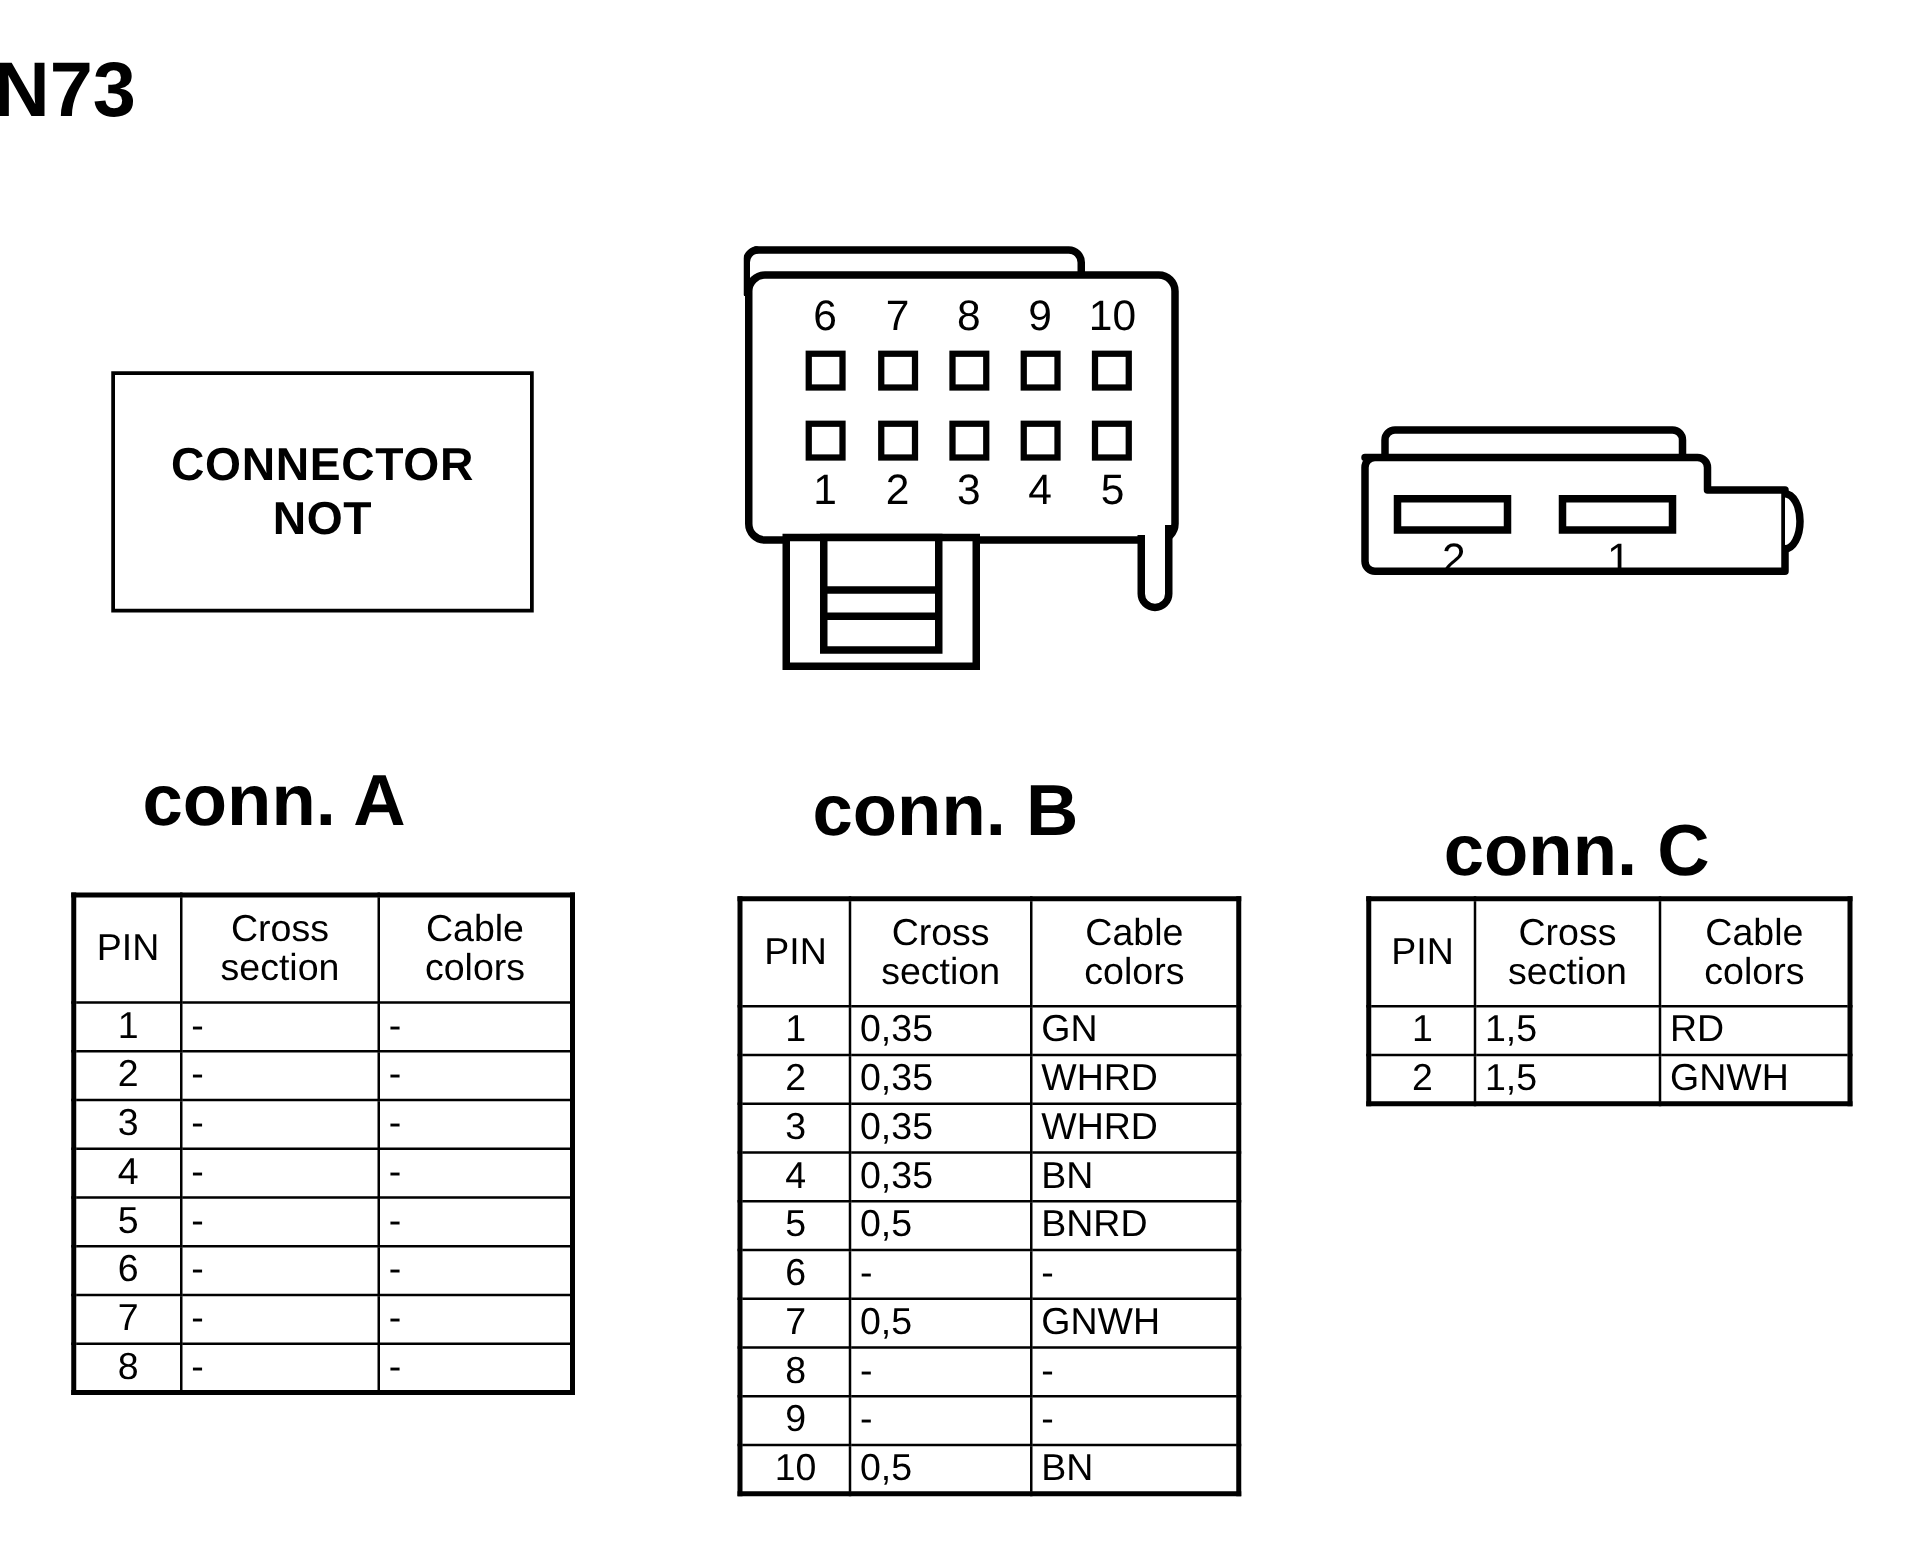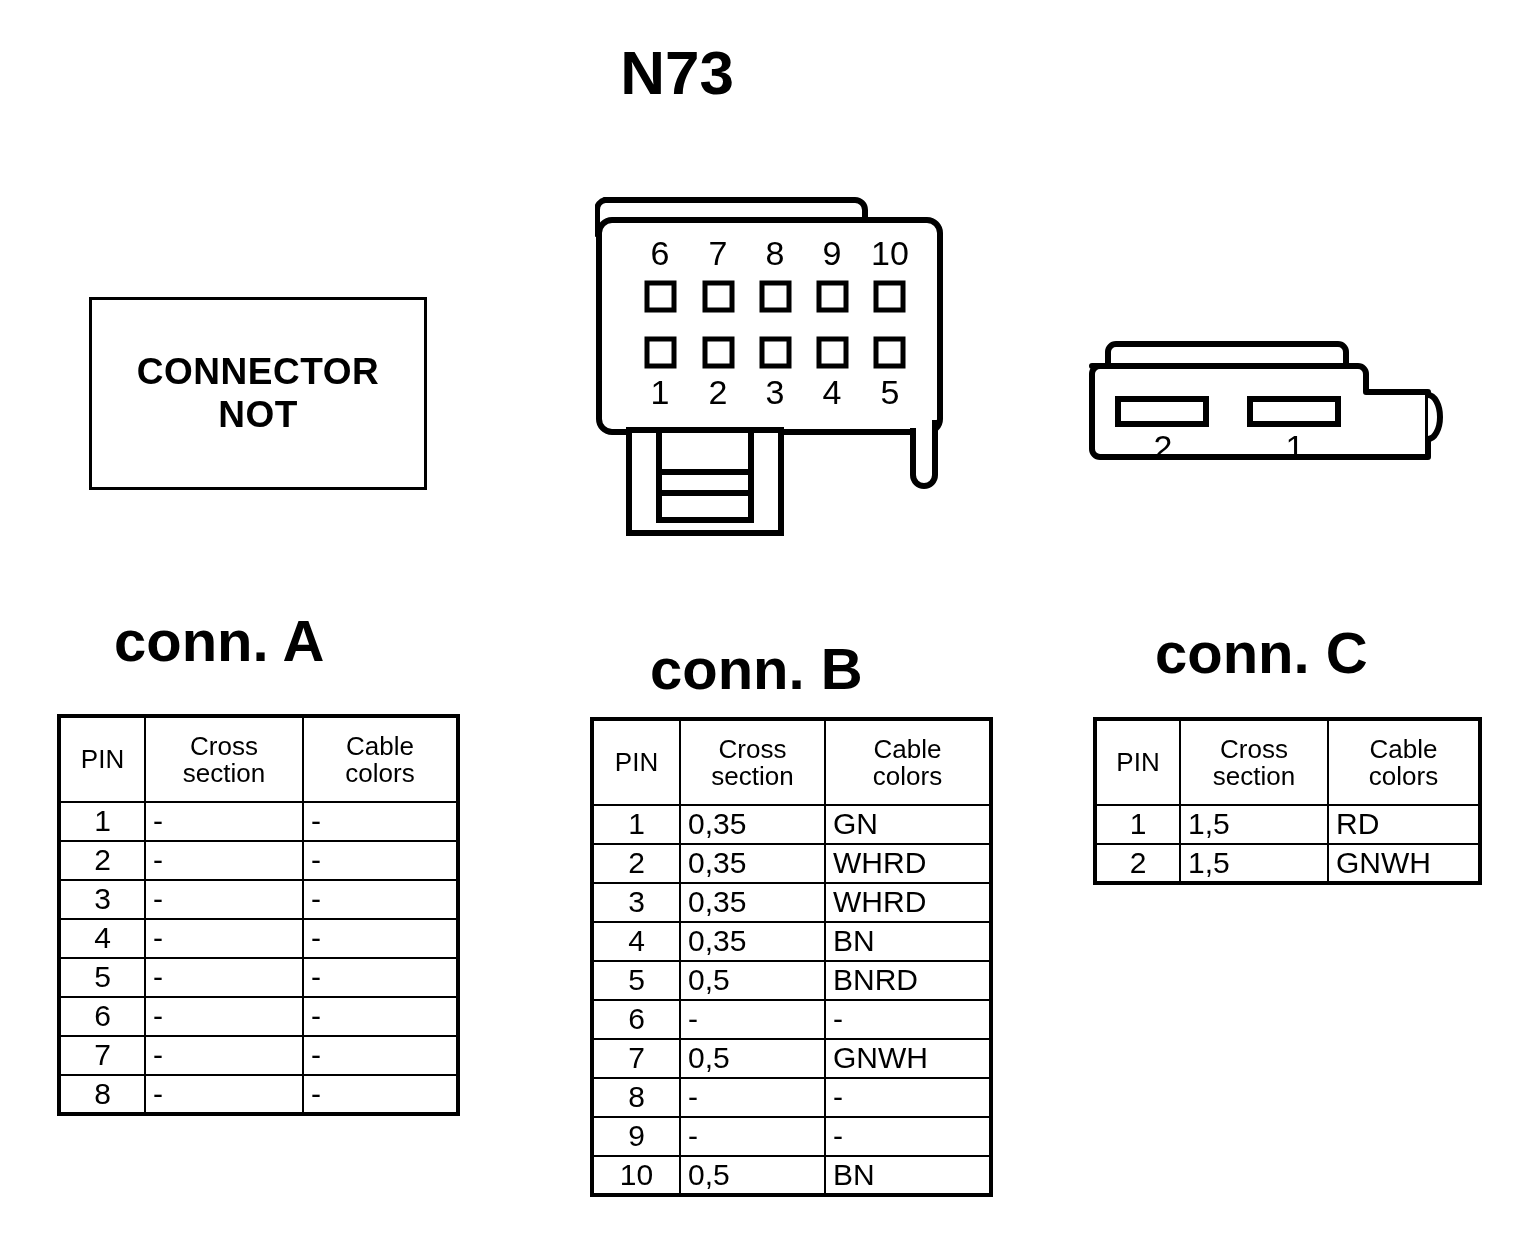"N73" #page-title { text-align: center -> left }
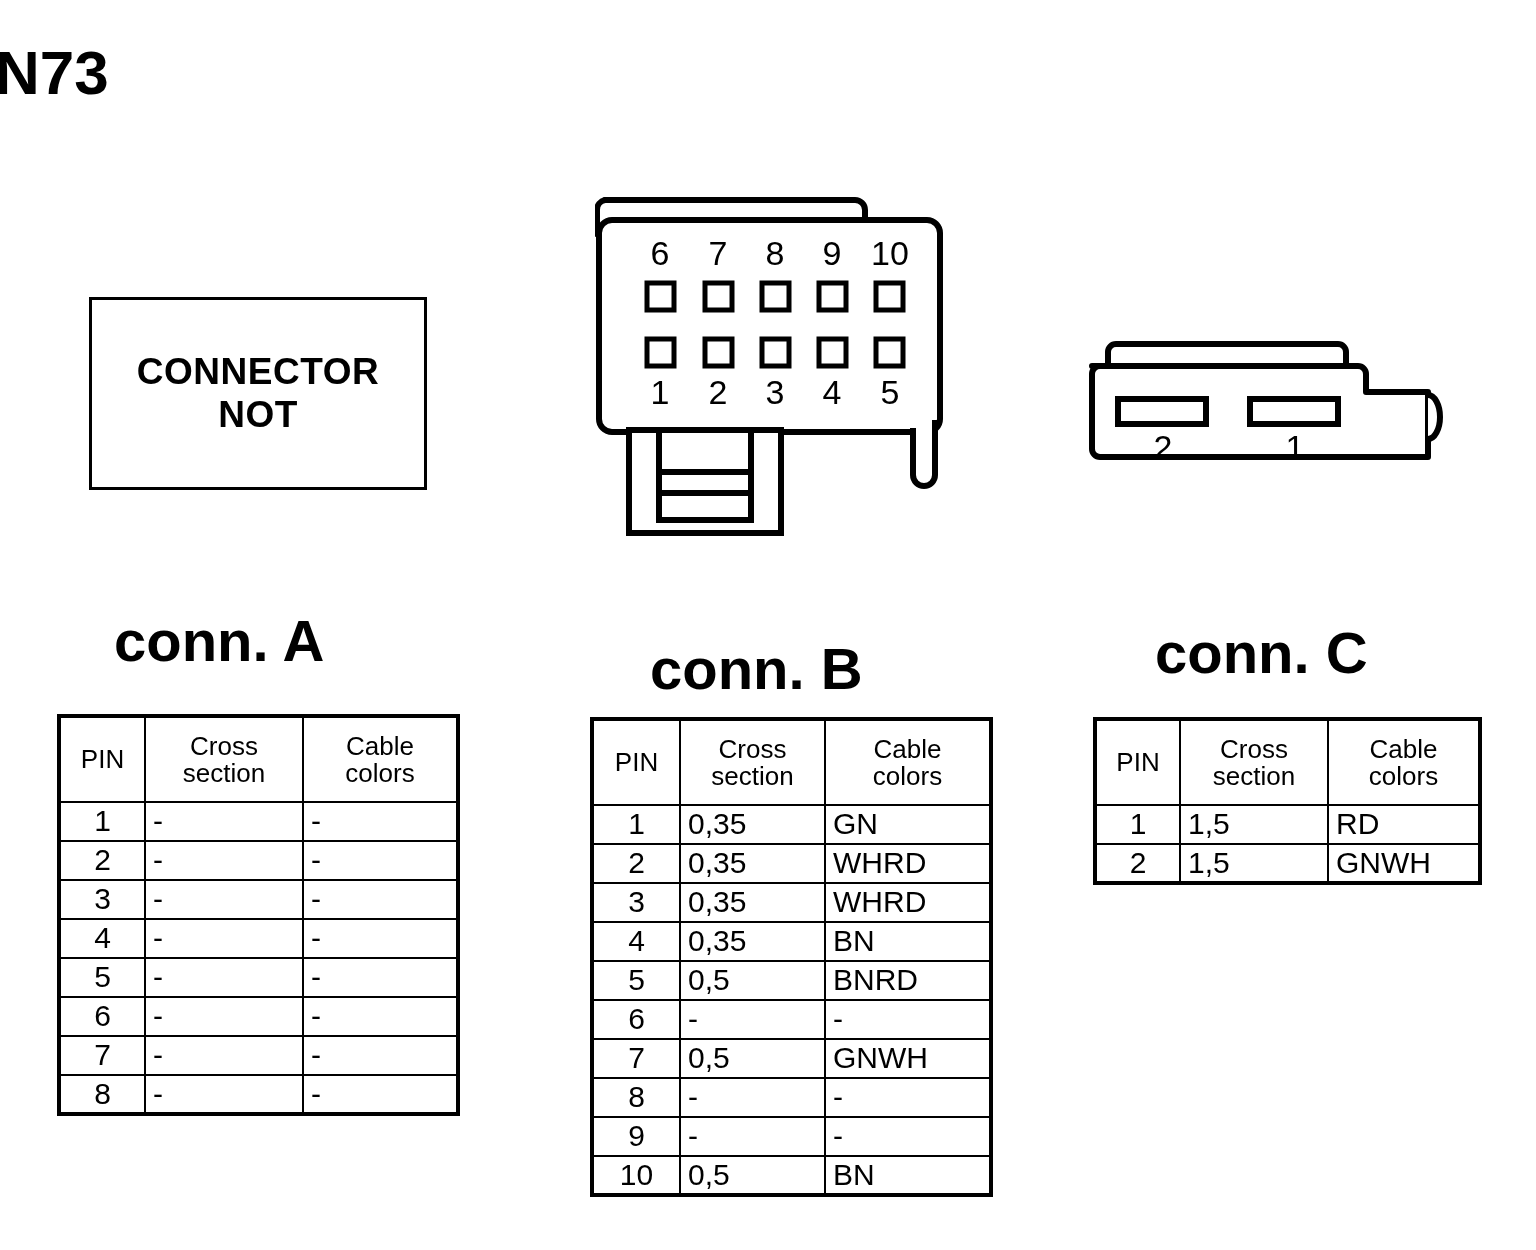"conn. B" #heading-b { top: 640px -> 620px }
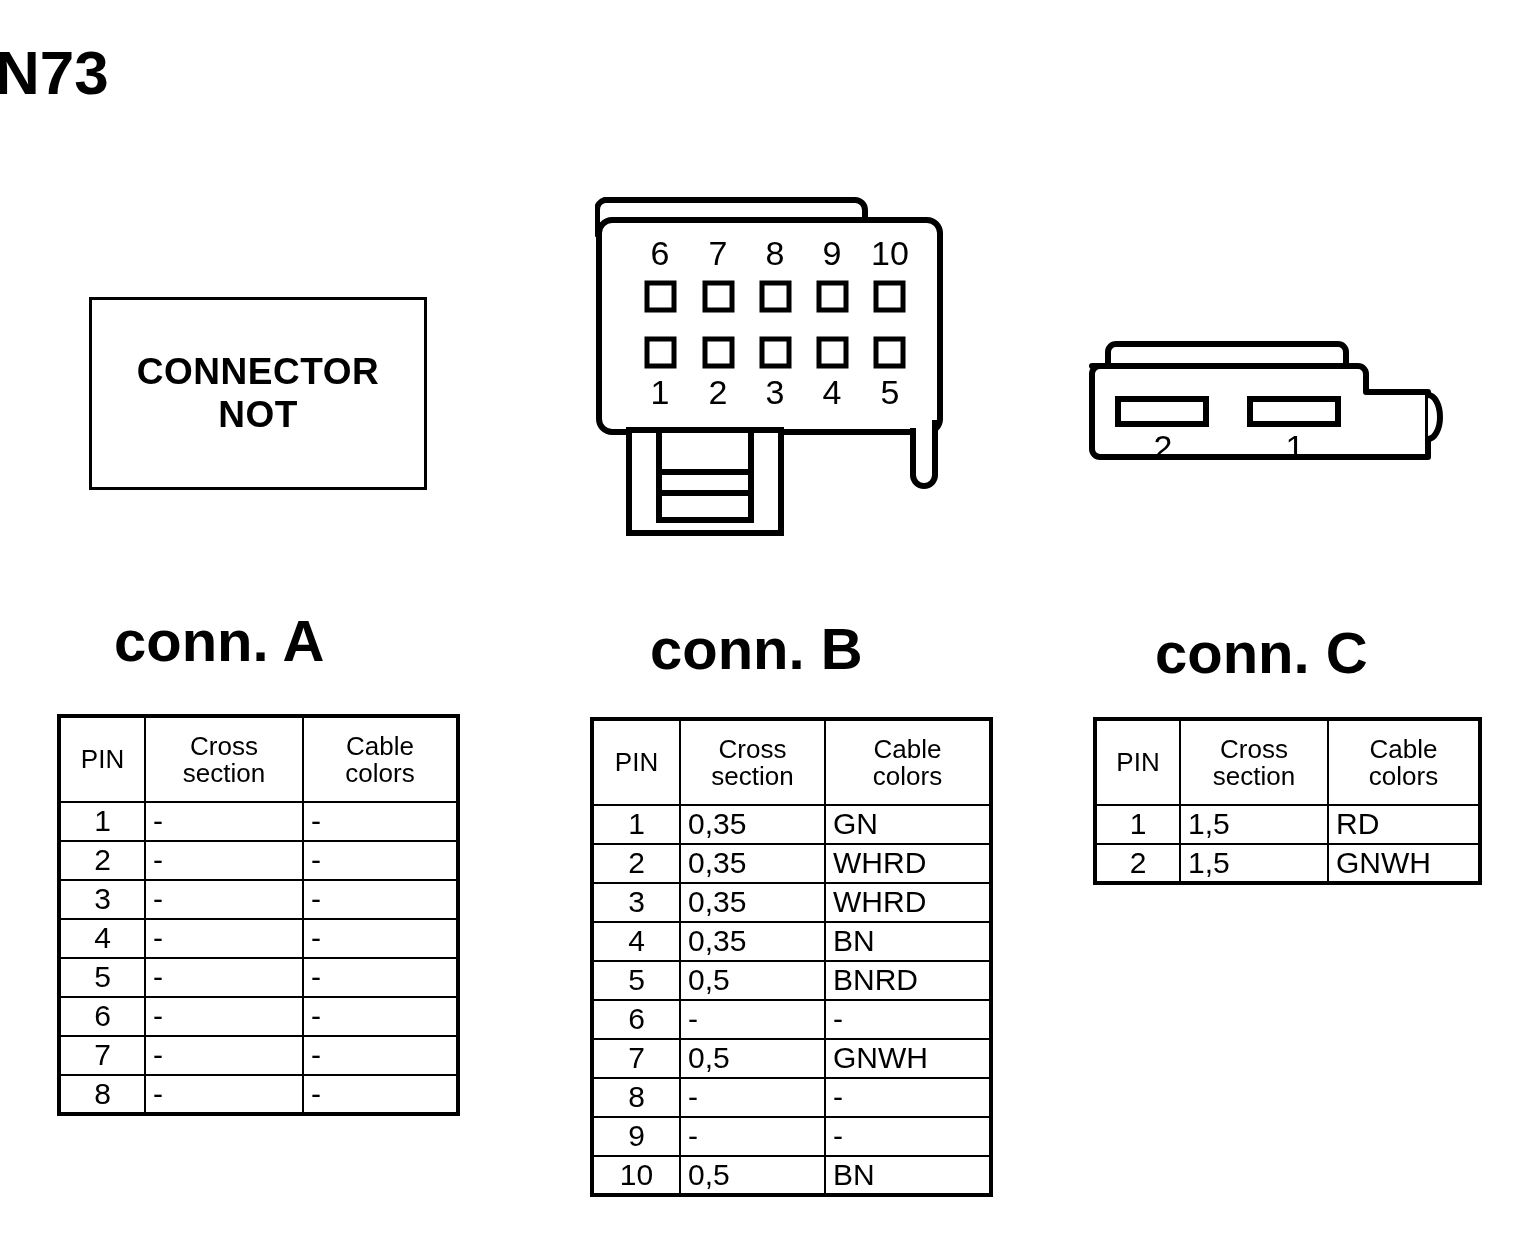"conn. C" #heading-c { top: 624px -> 652px }
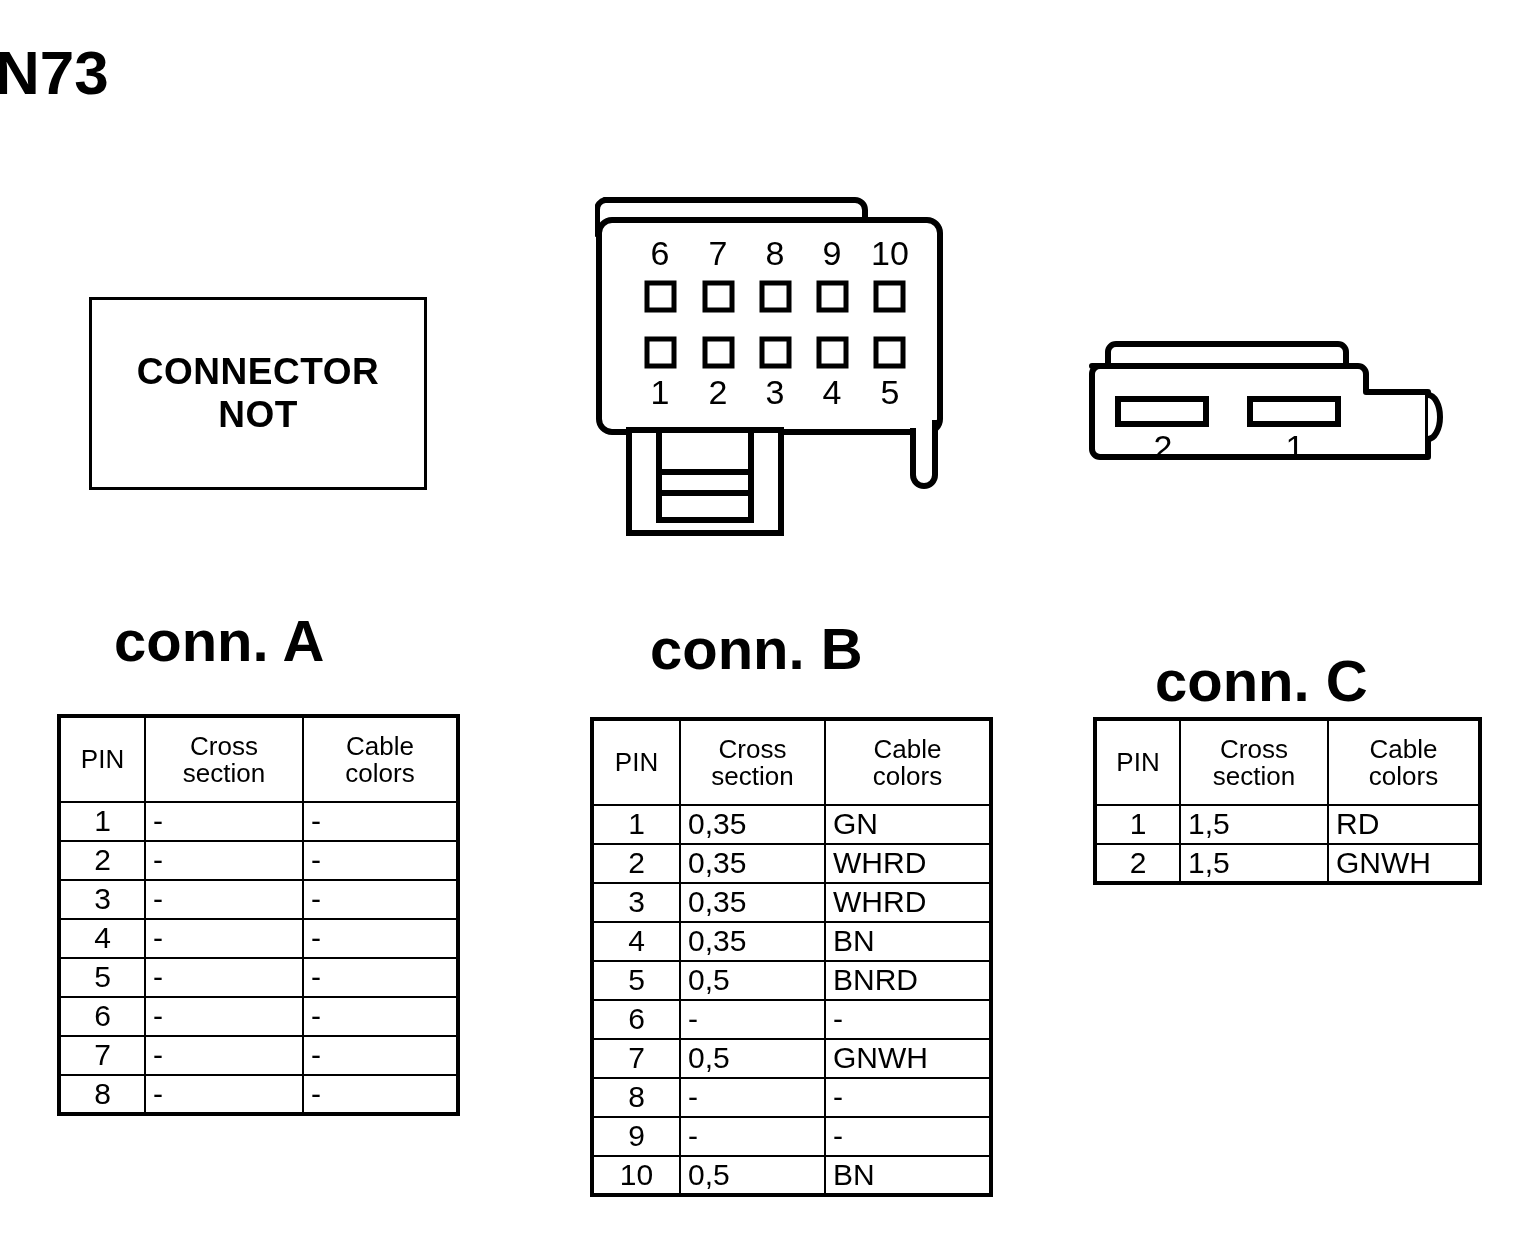"PIN" .pin-table thead th { font-size: 26px -> 30px }
